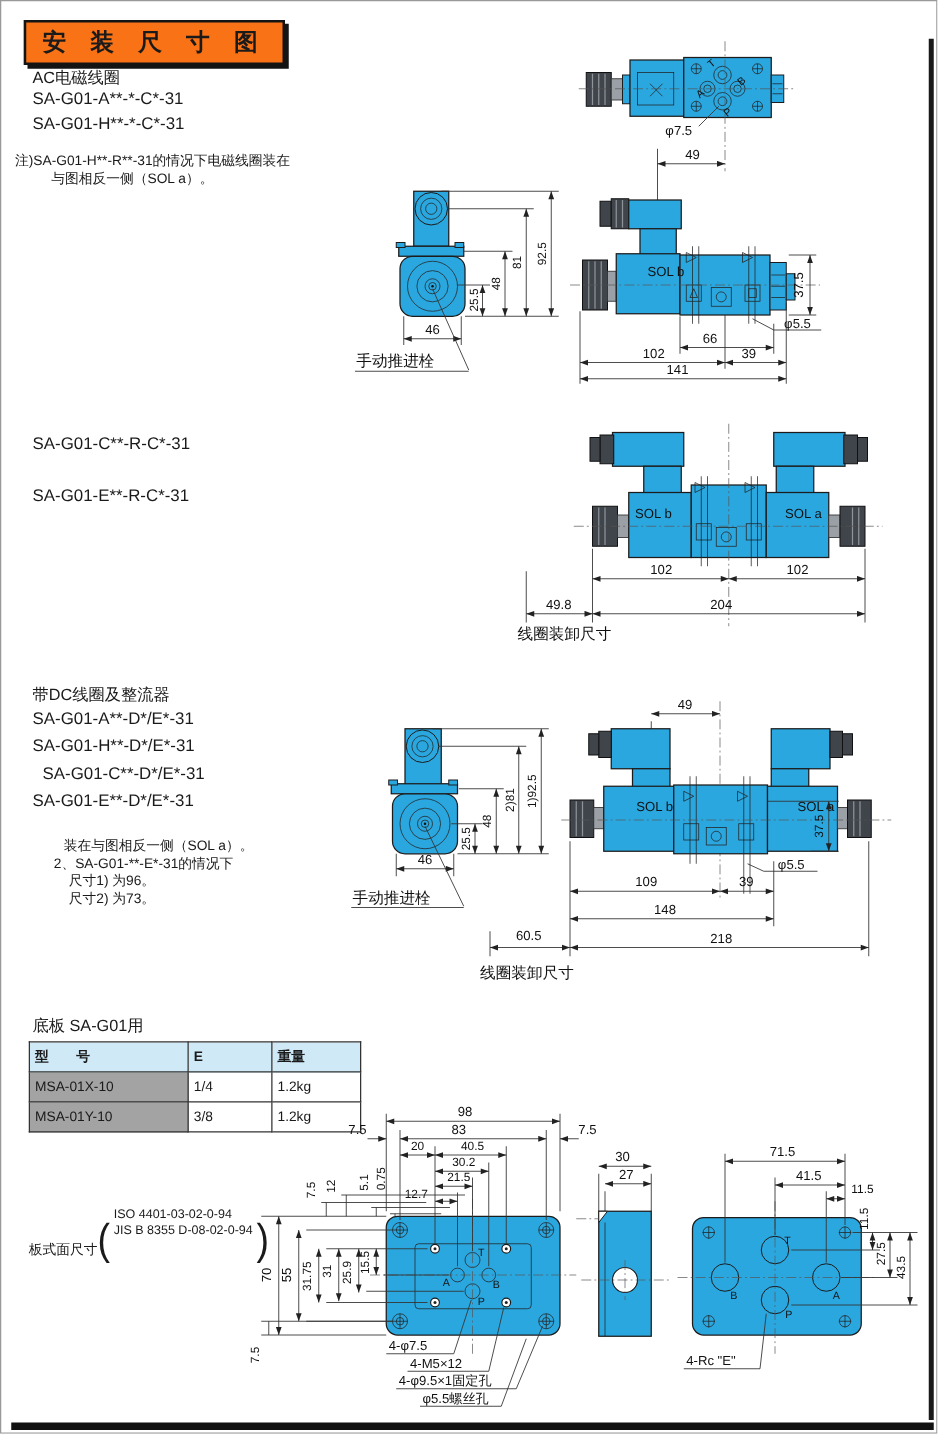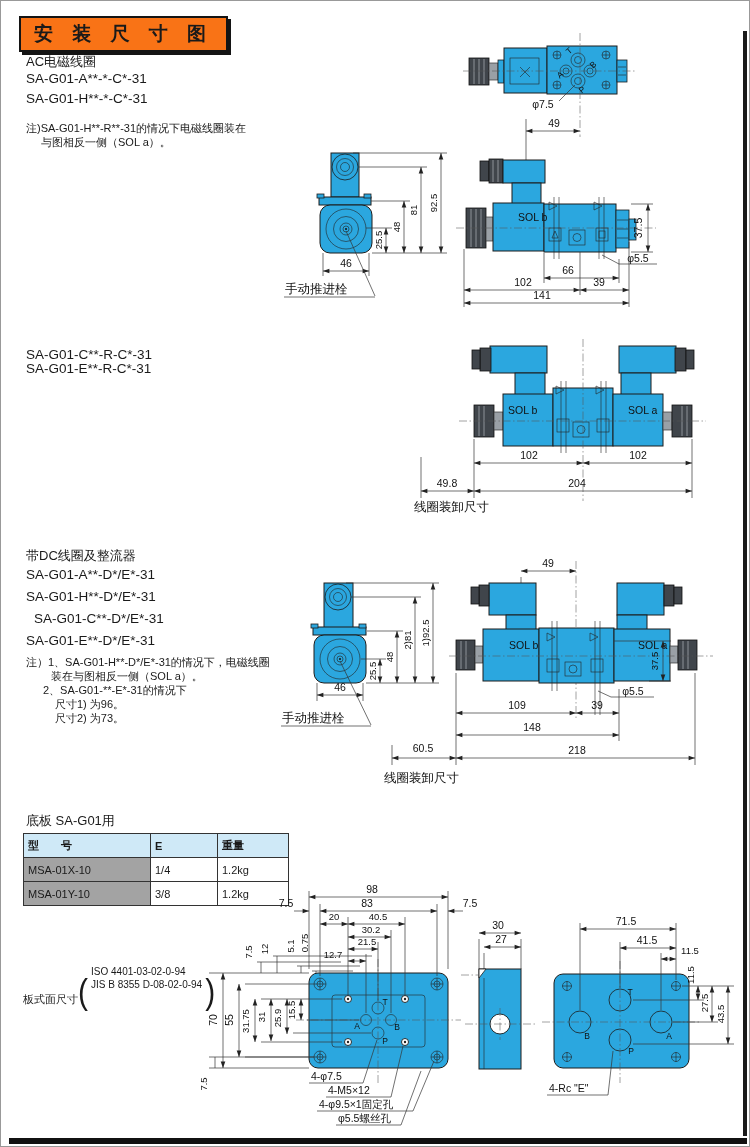"注)SA-G01-H**-R**-31的情况下电磁线圈装在" div.txt { left: 25px -> 11px }
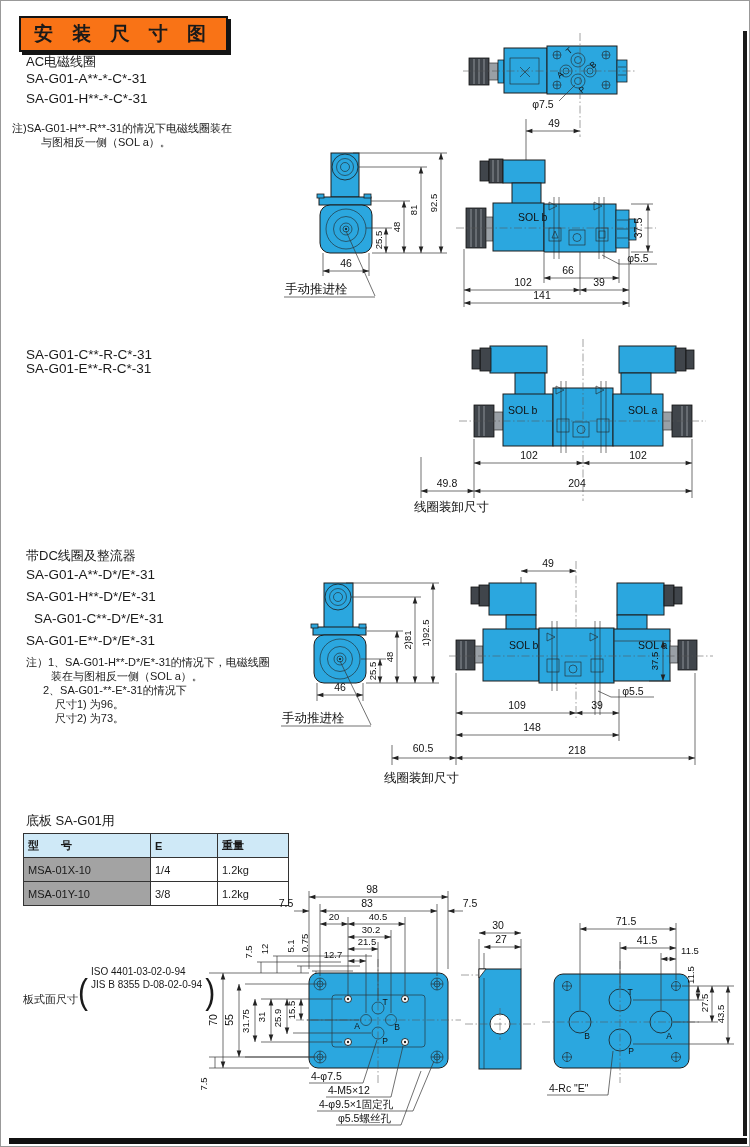"SA-G01-E**-R-C*-31" div.txt { top: 360px -> 388px }
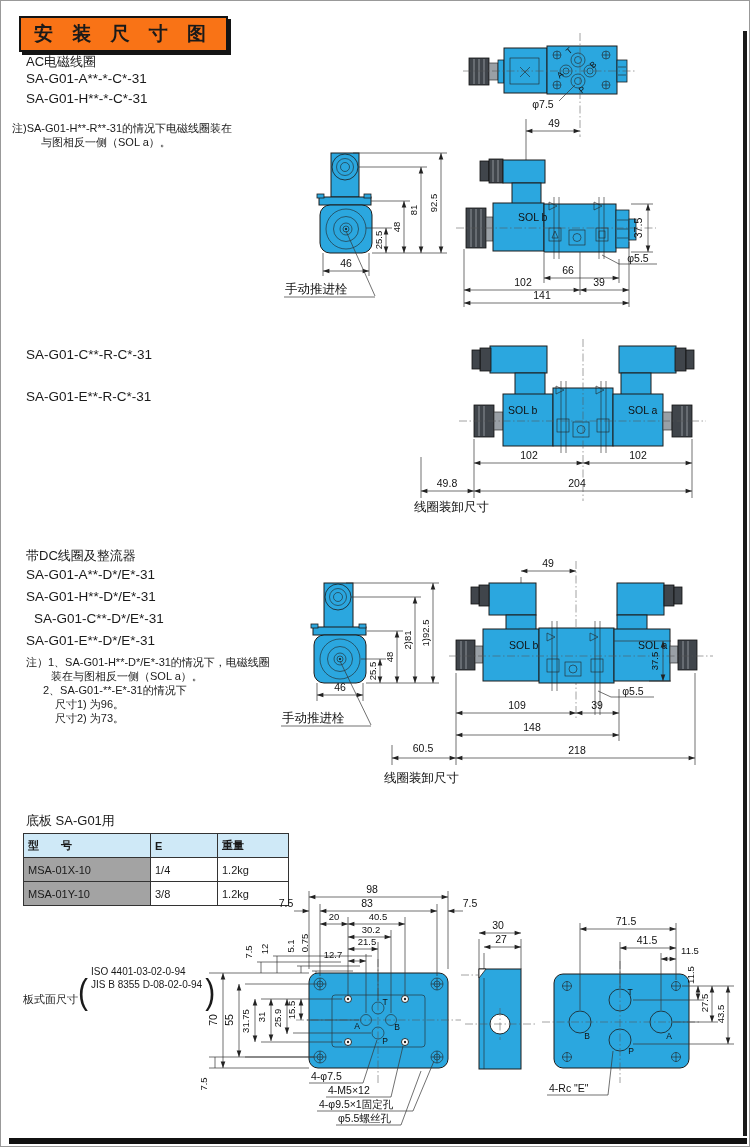"注）1、SA-G01-H**-D*/E*-31的情况下，电磁线圈" div.txt { html: <div>注）1、SA-G01-H**-D*/E*-31的情况下，电磁线圈</div> -> none }
